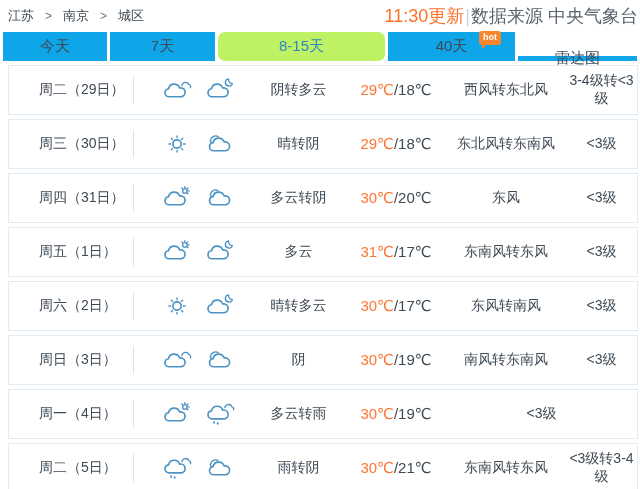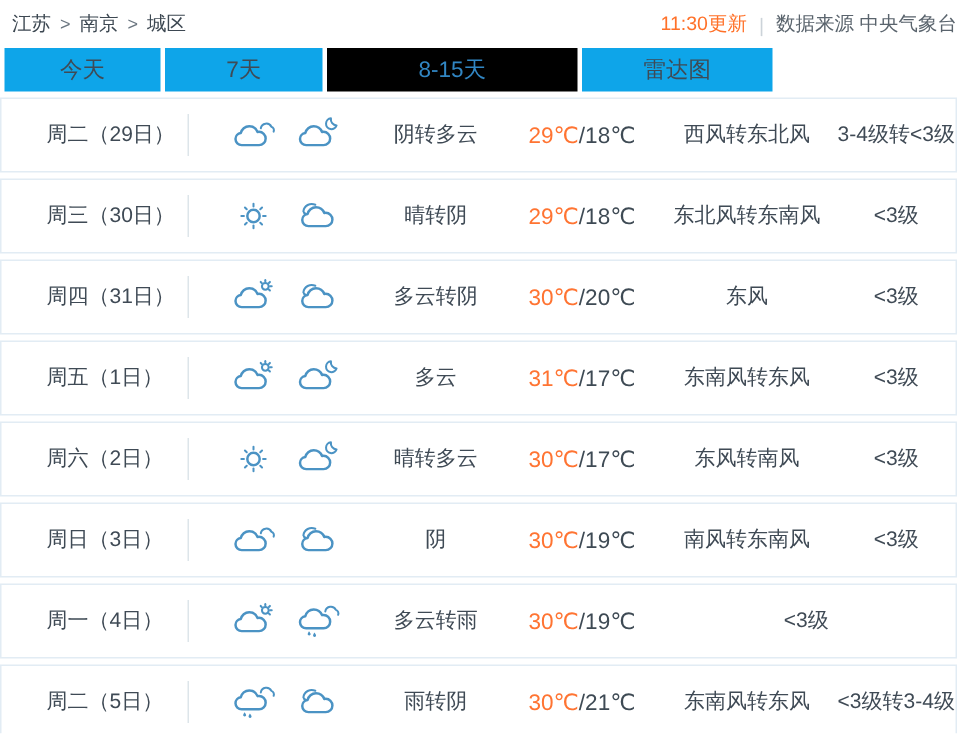"江苏" .crumbs { gap: 6px -> 11px }
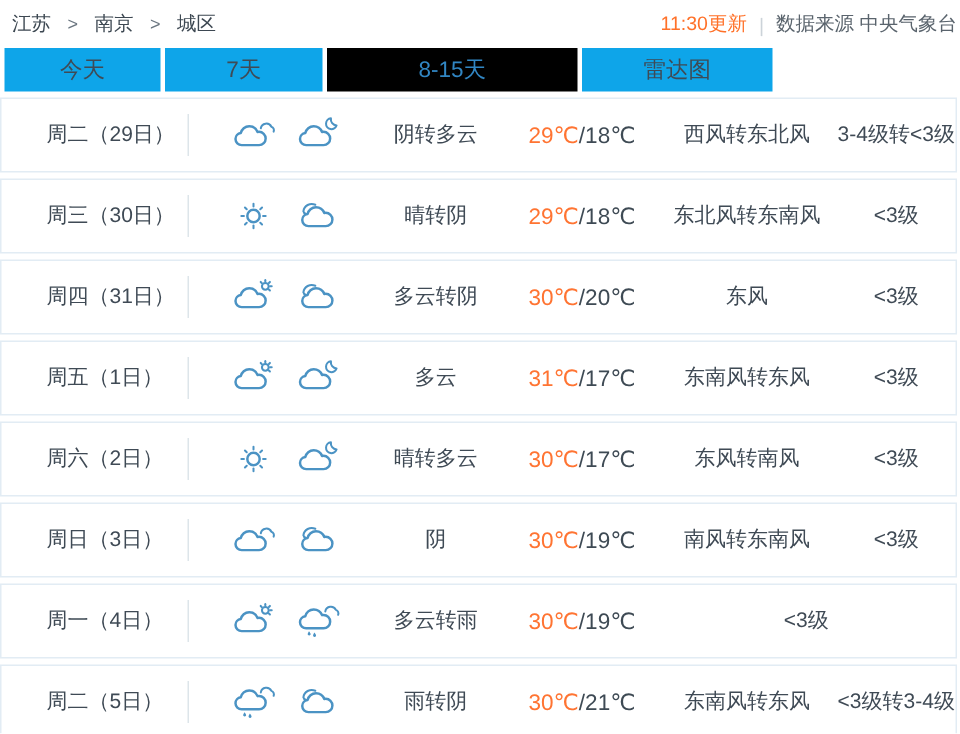"11:30更新" .topmeta { font-size: 13px -> 18px; gap: 8px -> 1px }
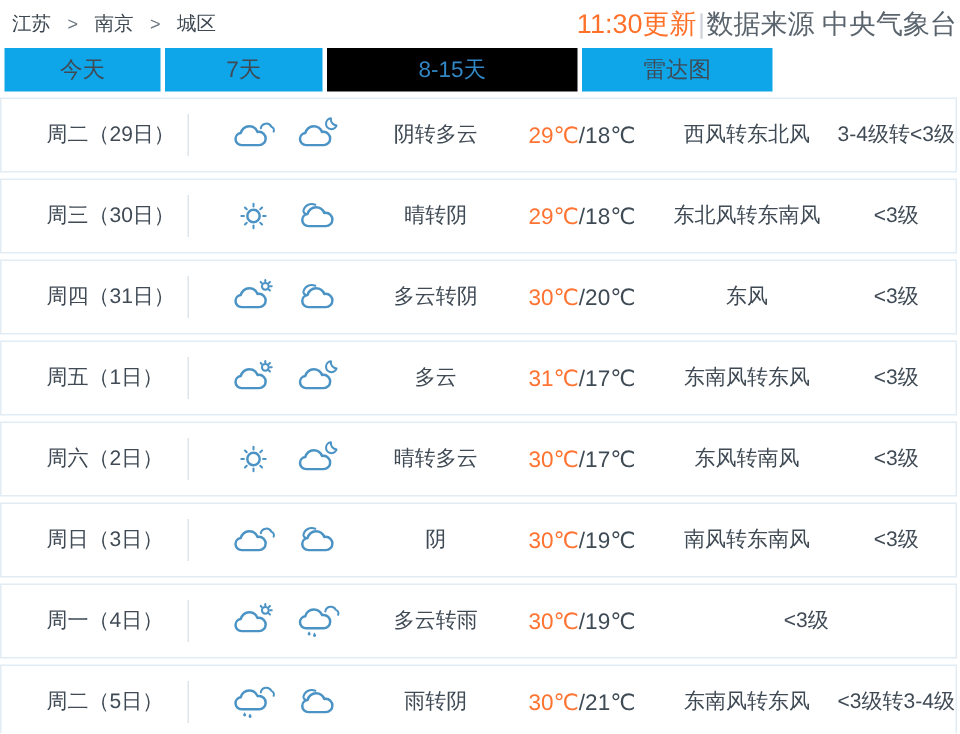"8-15天" .tab.active { background: #000000 -> #bef264; border-radius: none -> 7px }
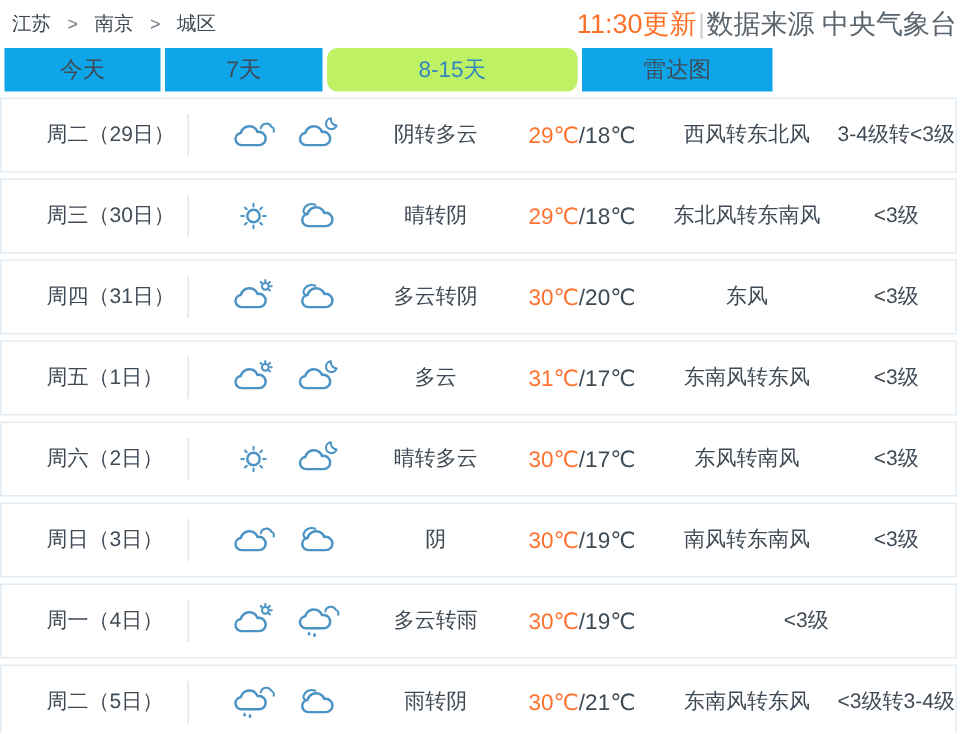"40天" div.tab { html: none -> <div> <span>40天</span> <span>hot</span> </div> }
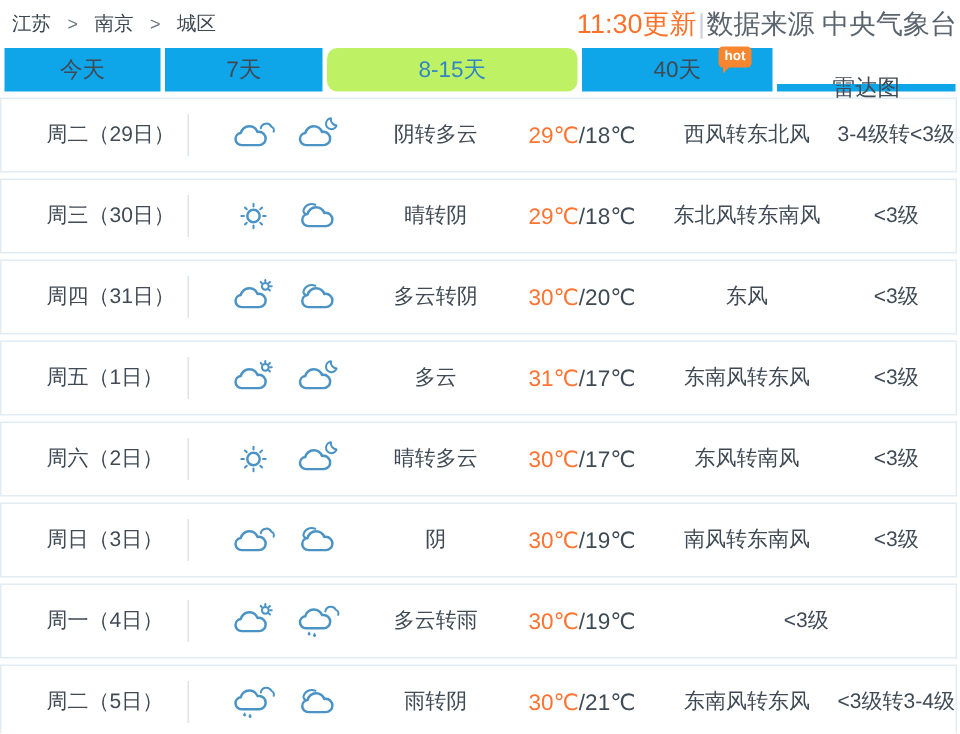"周二（29日）" .row { margin: 0 2px 4px 0 -> 0 2px 4px 8px }
